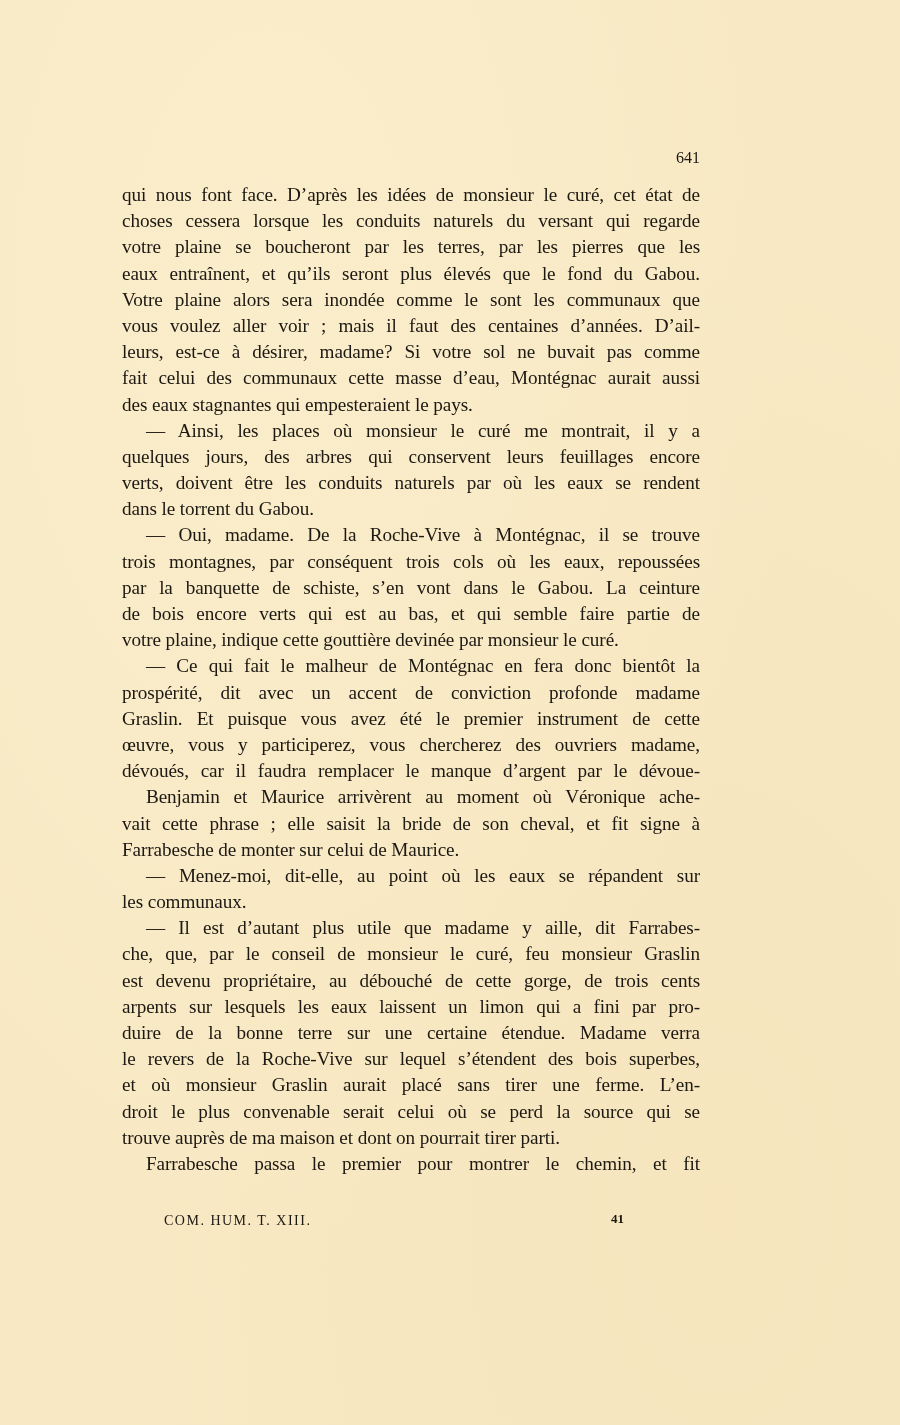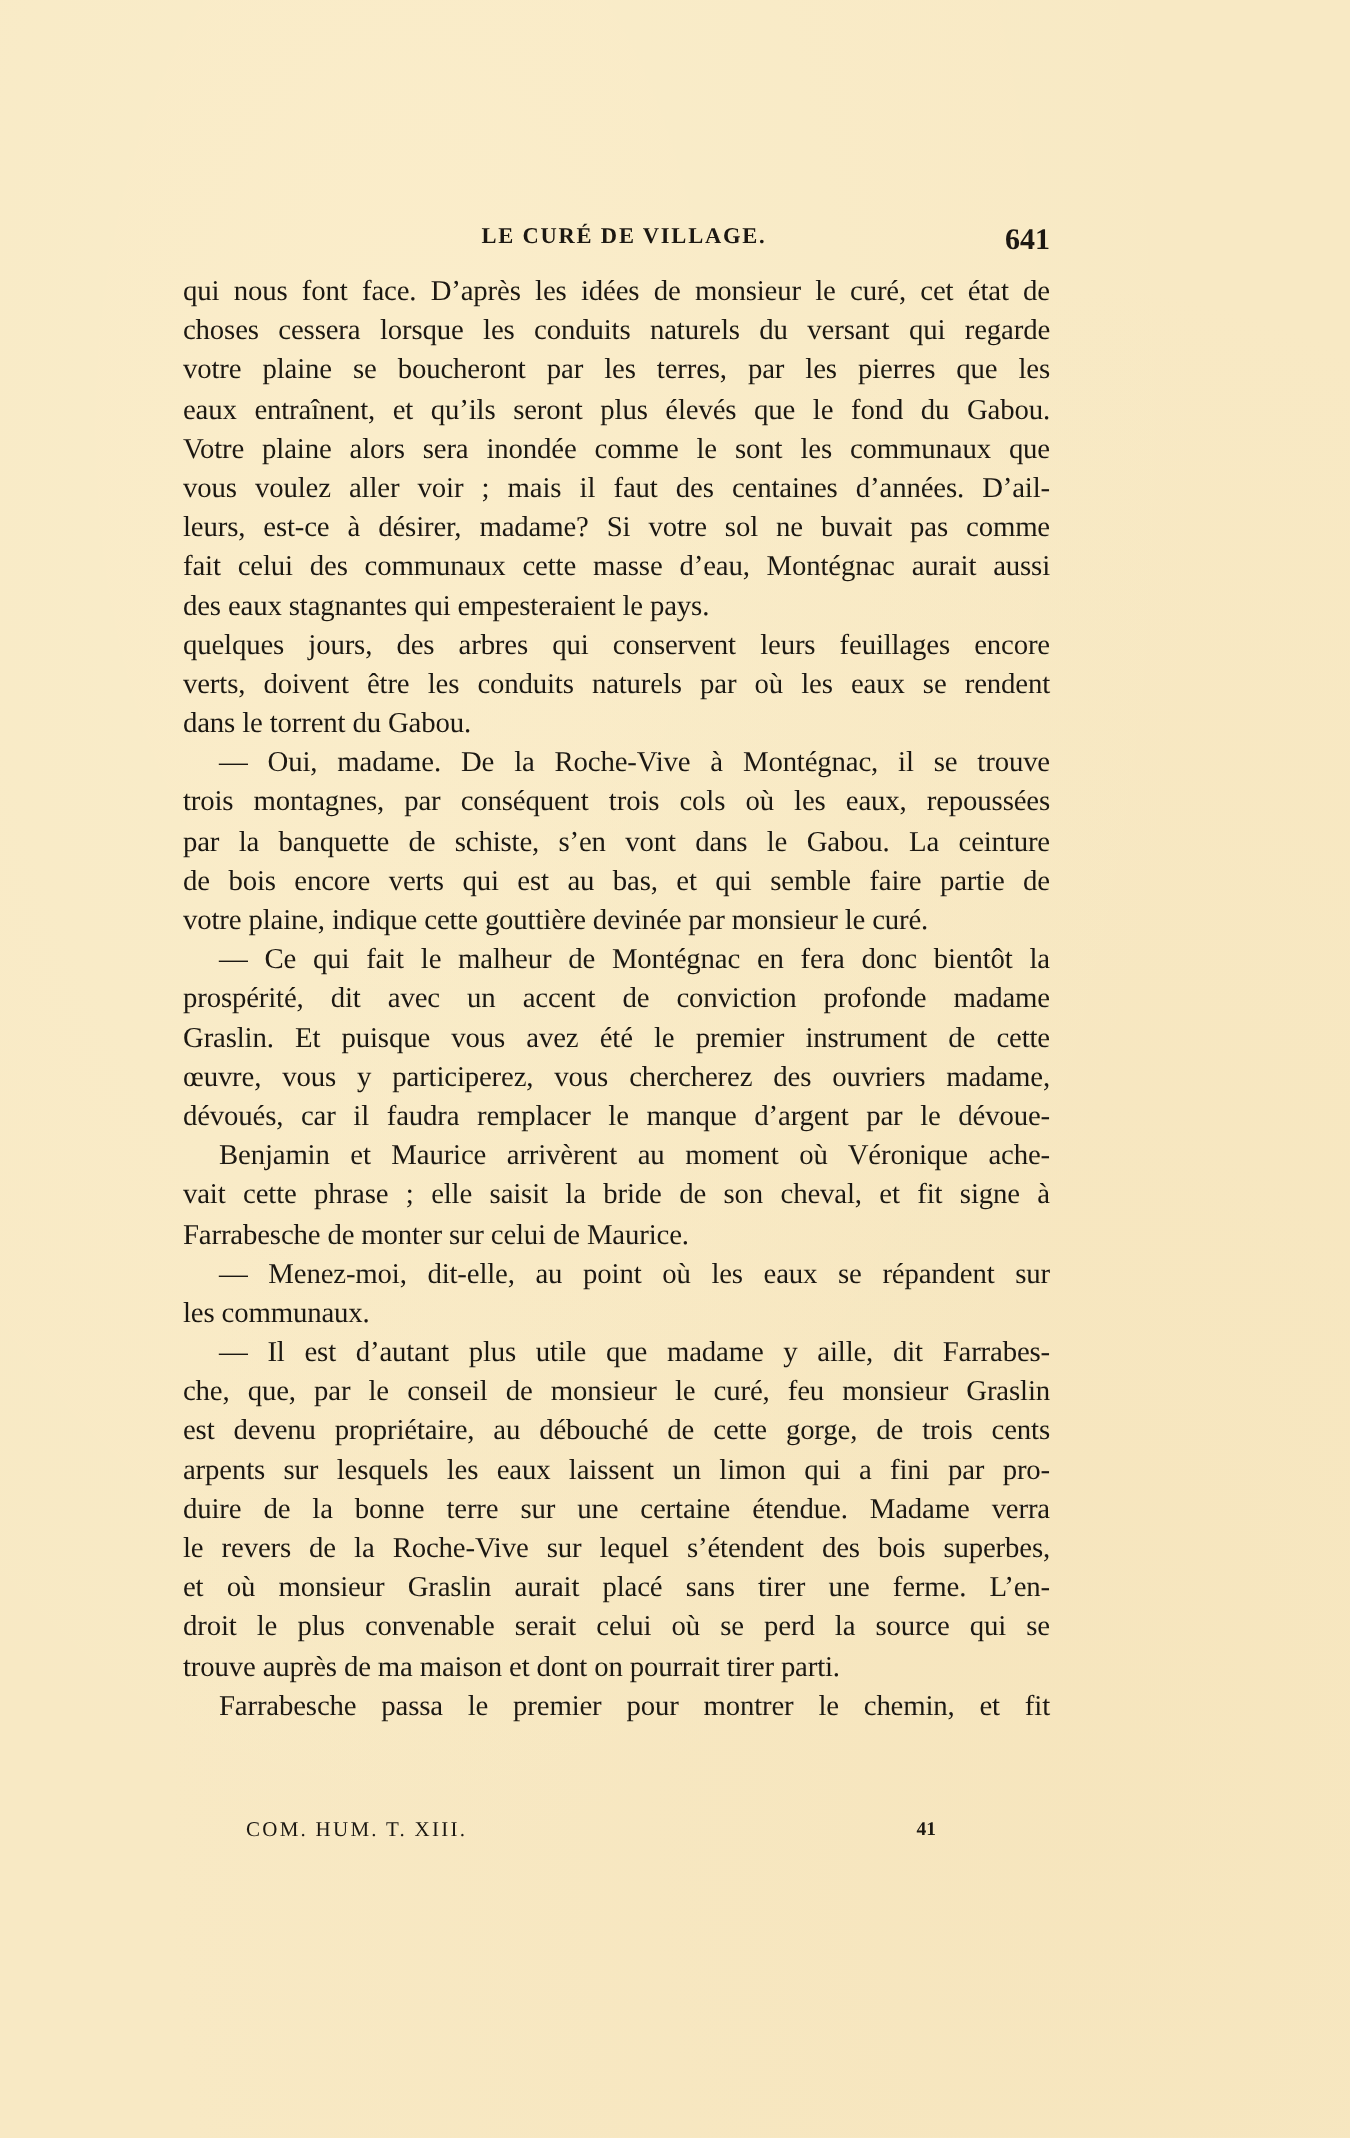"LE CURÉ DE VILLAGE." div.running-title { html: <div>LE CURÉ DE VILLAGE.</div> -> none }
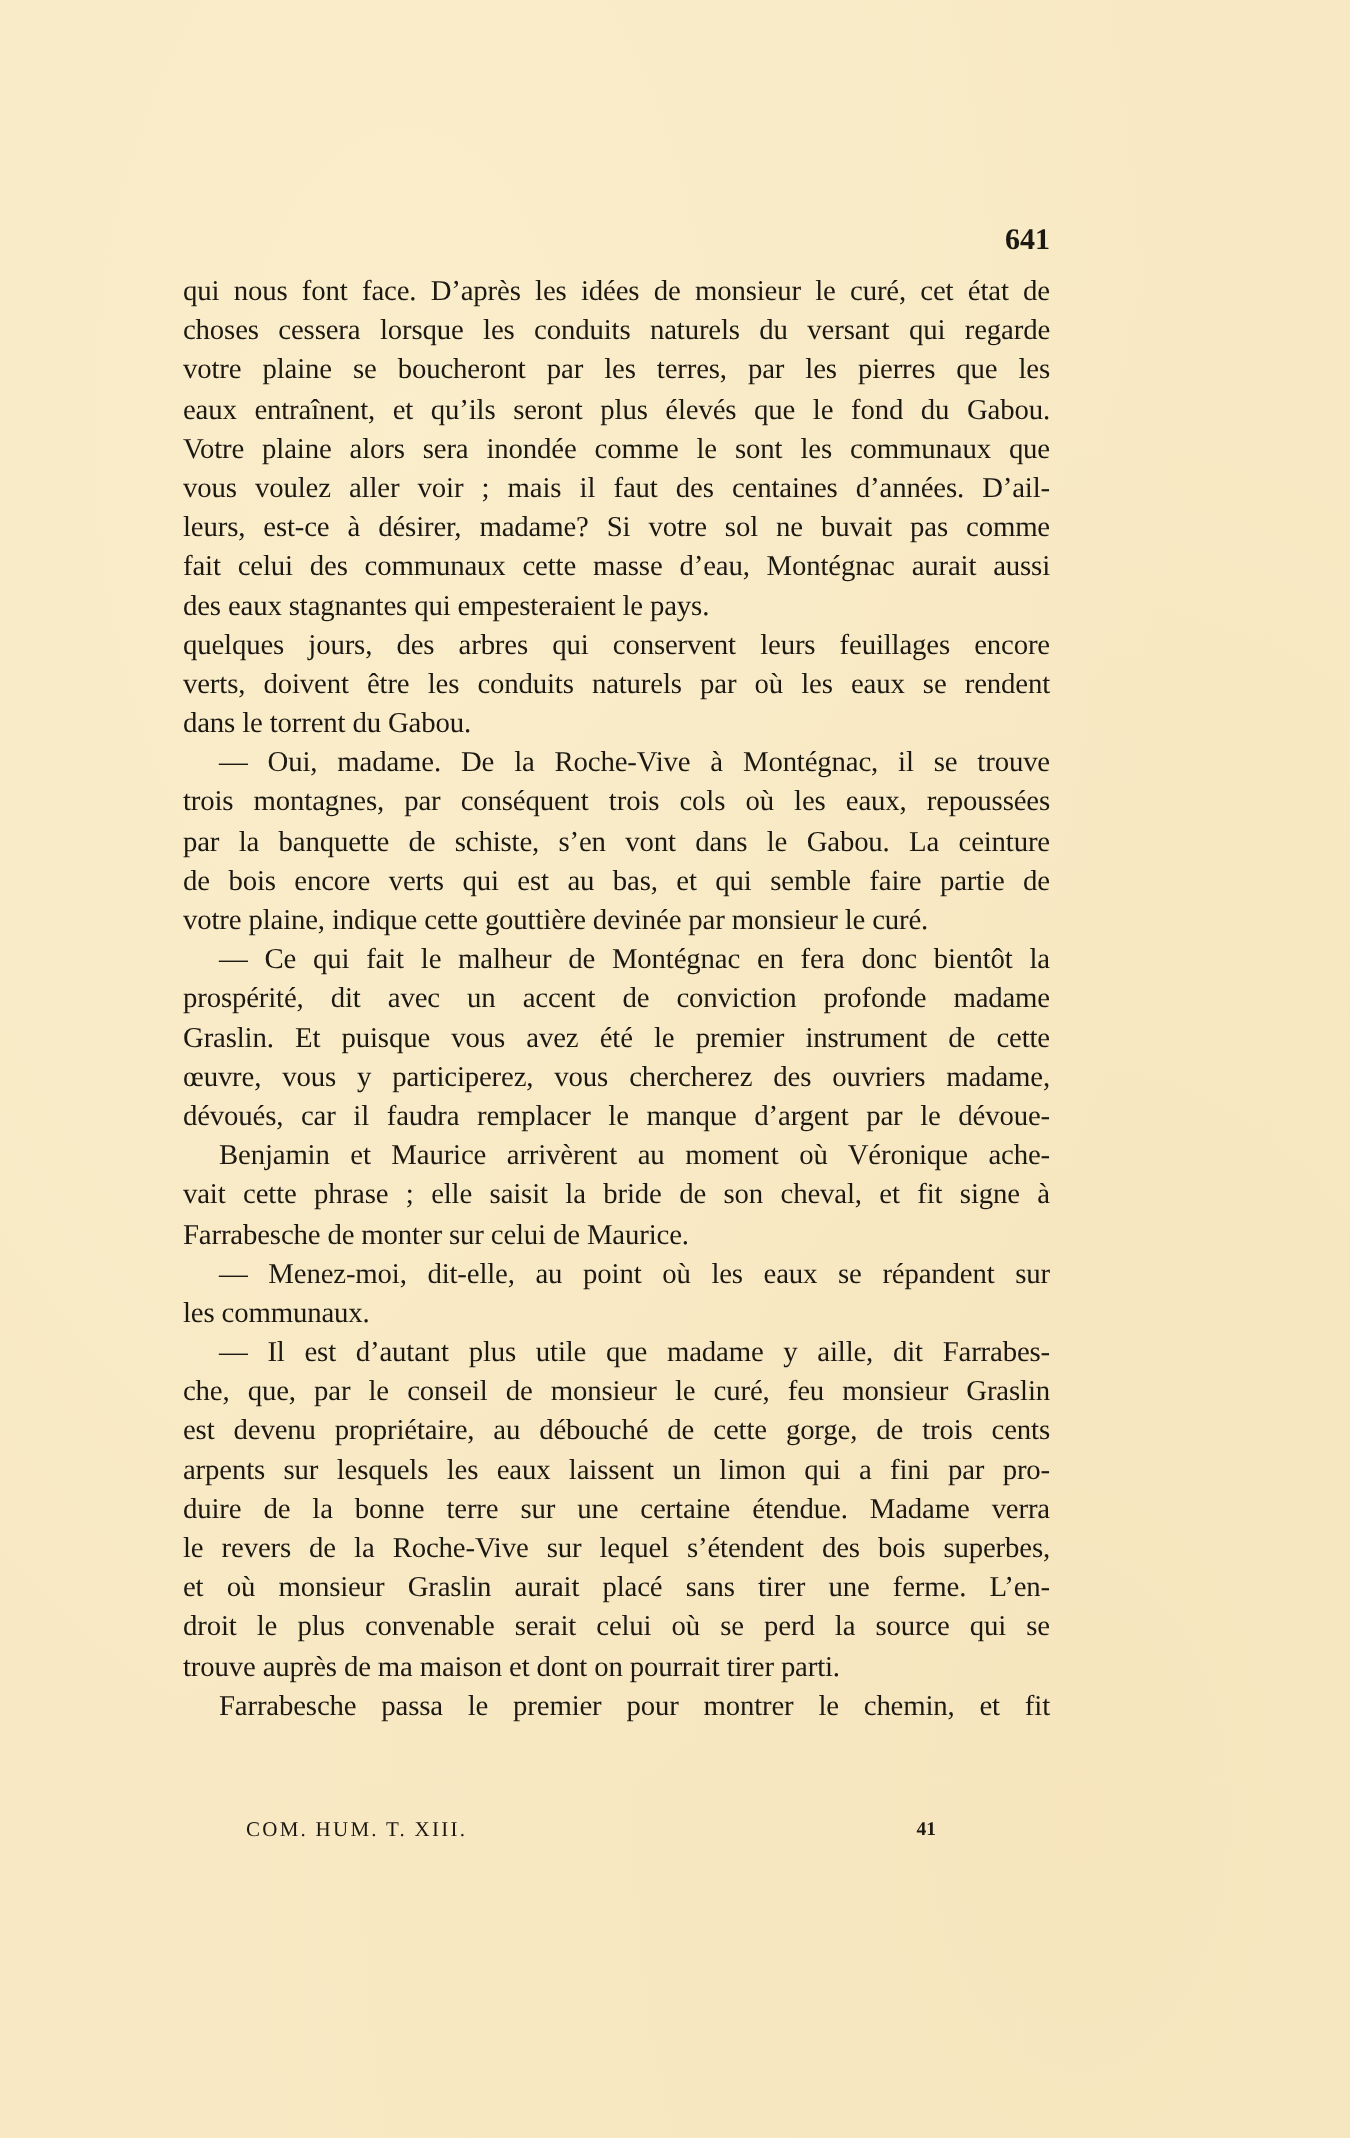"641" .page-number { font-size: 20px -> 16px; font-weight: bold -> normal }
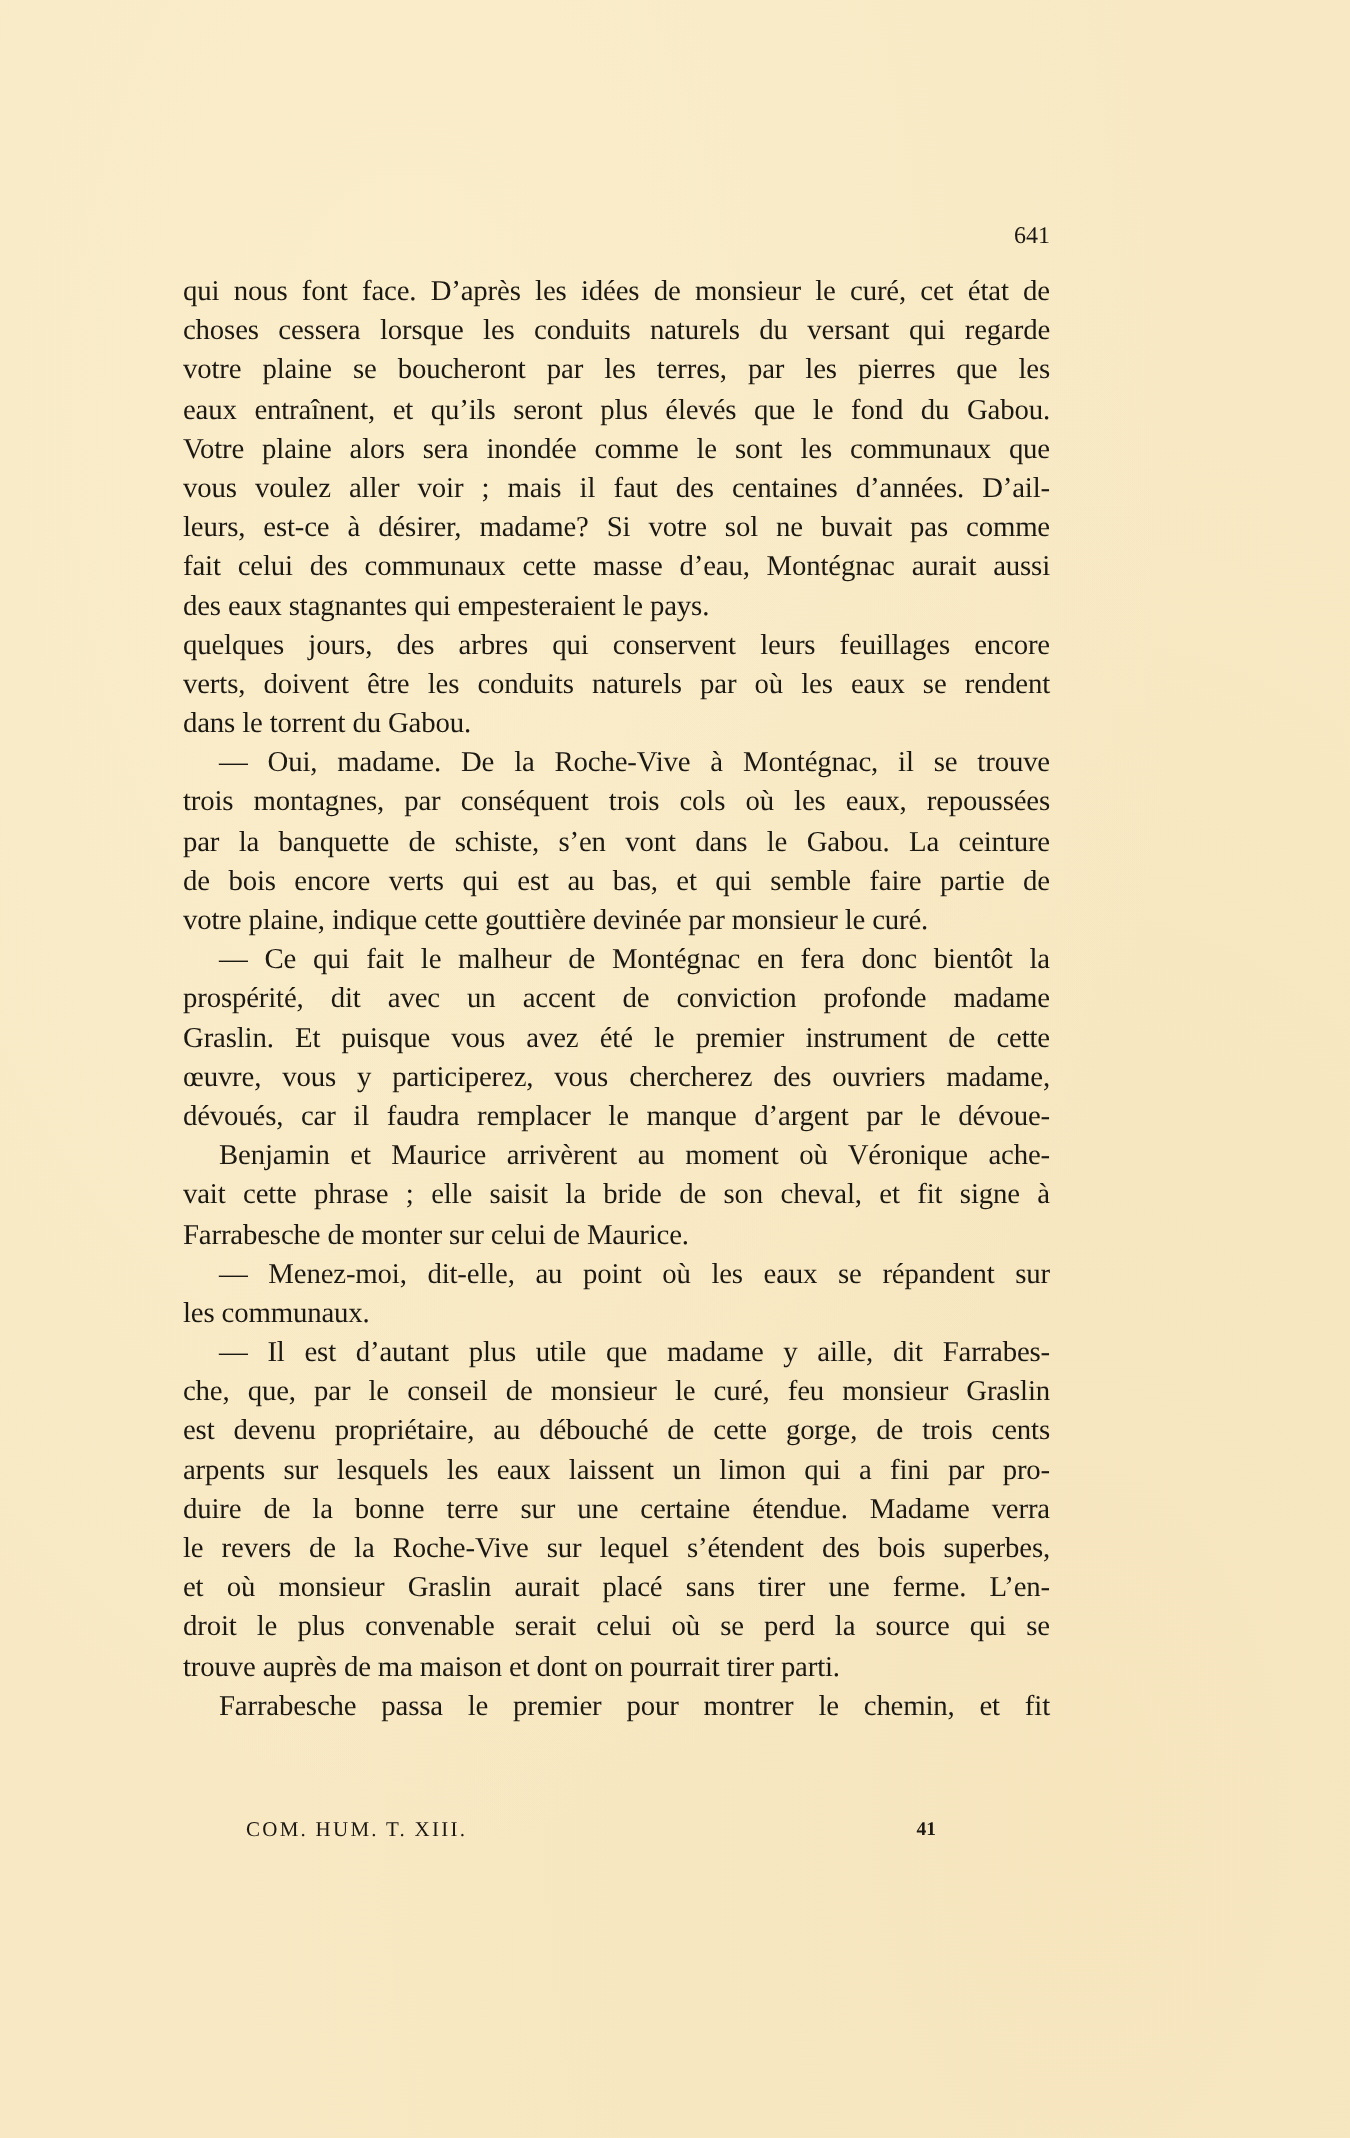"— Ainsi, les places où" div.line { html: none -> <div> <span>— Ainsi, les places où monsieur le curé me montrait, il y a</span> </div> }
